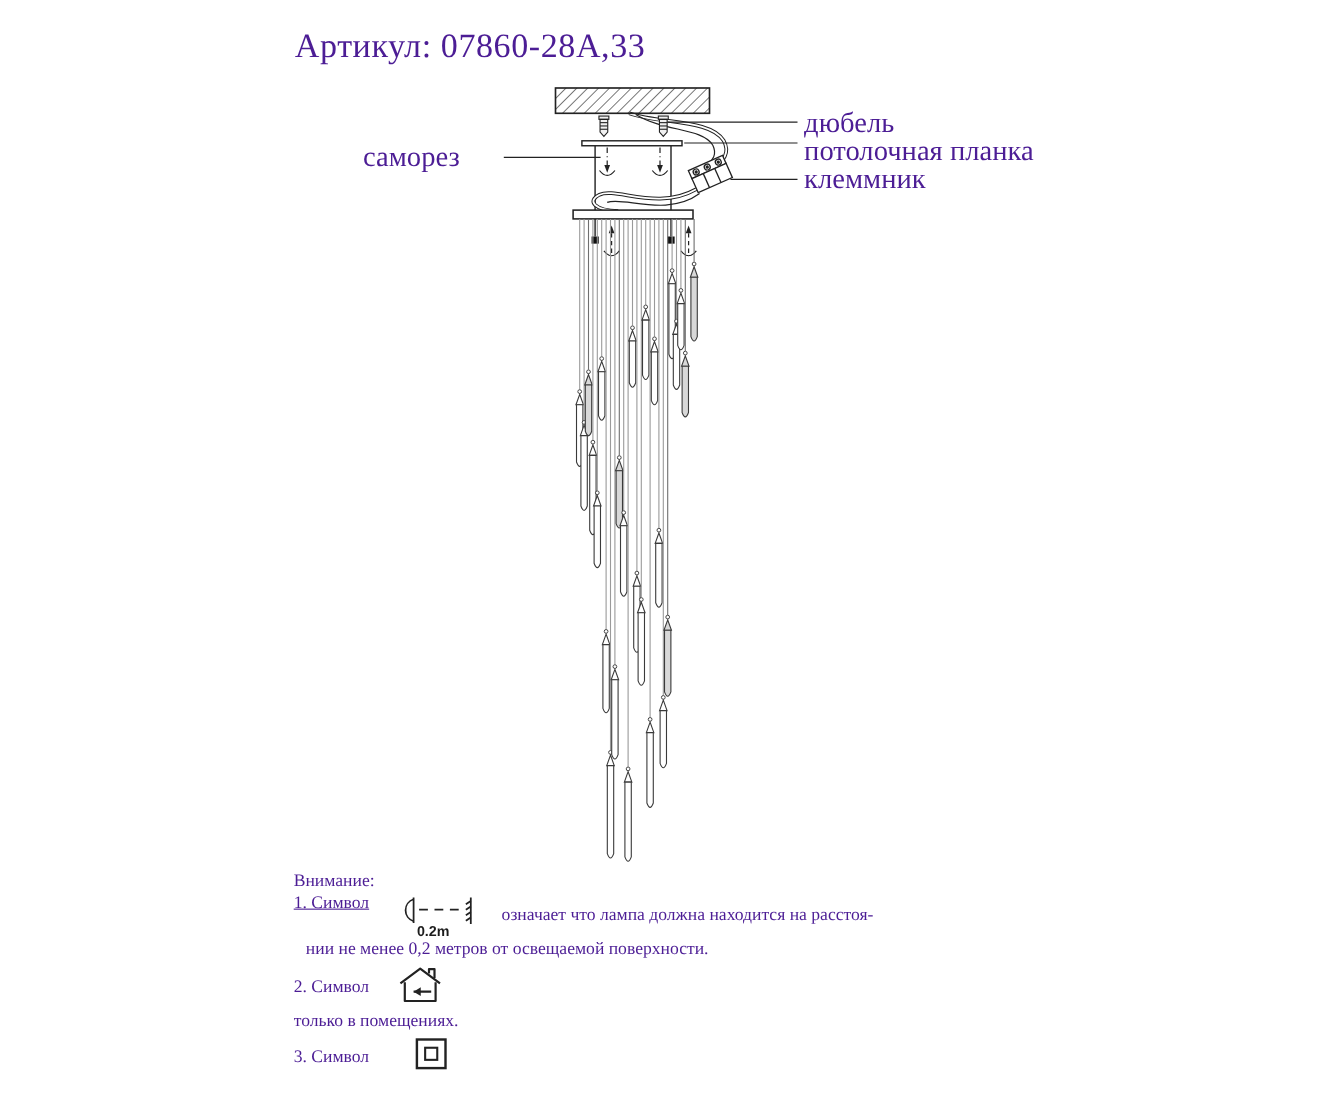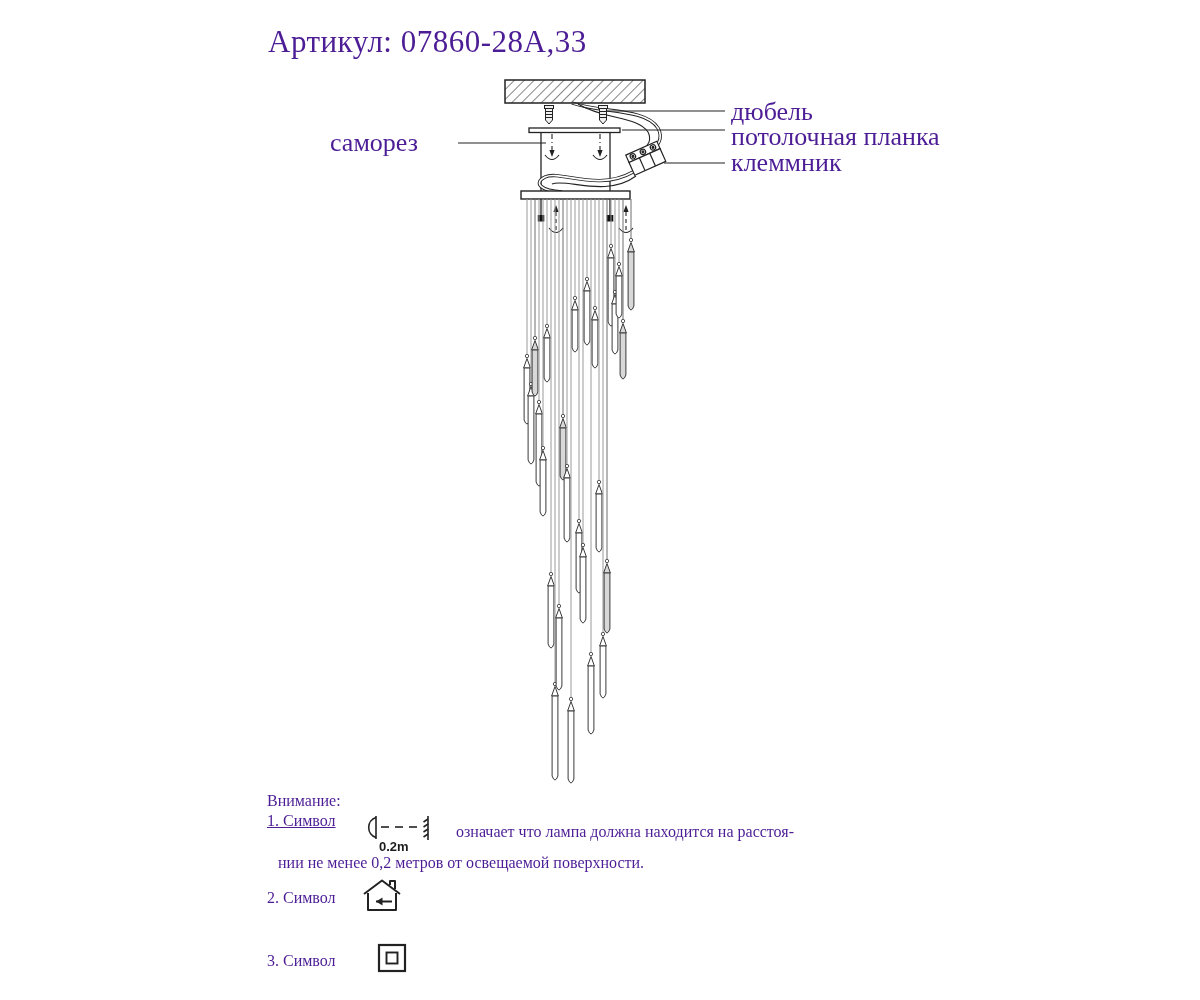"только в помещениях." div.note { html: none -> <div>только в помещениях.</div> }
